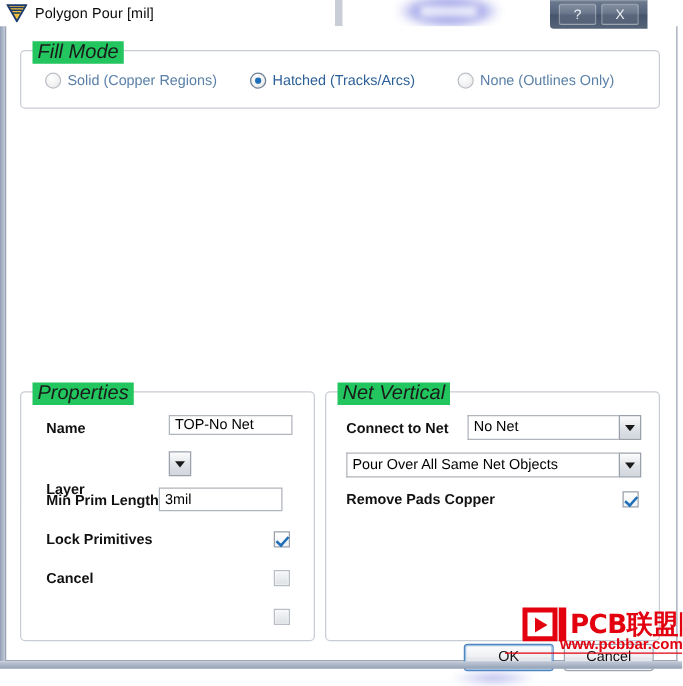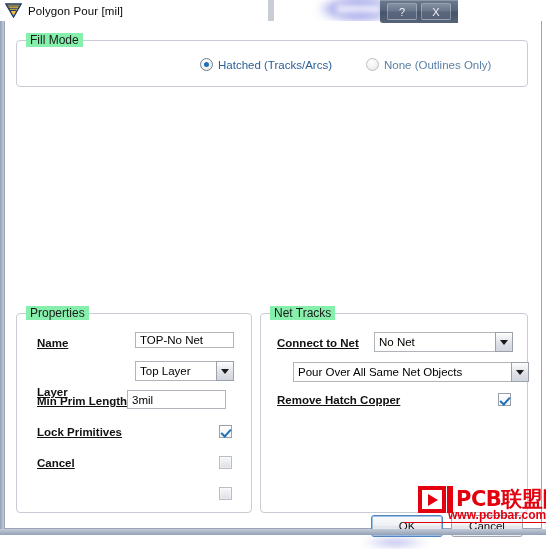"Polygon Pour [mil]" .titlebar { width: 458px -> 518px }
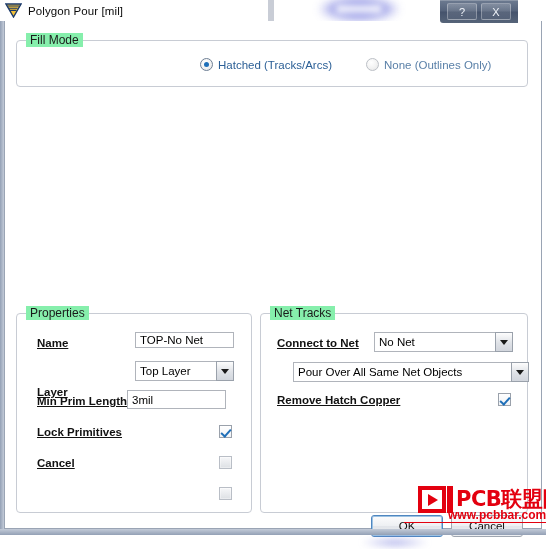"Fill Mode" .group > .legend { background: #86efac -> #22c55e; font-size: 12px -> 16px; font-style: none -> italic }
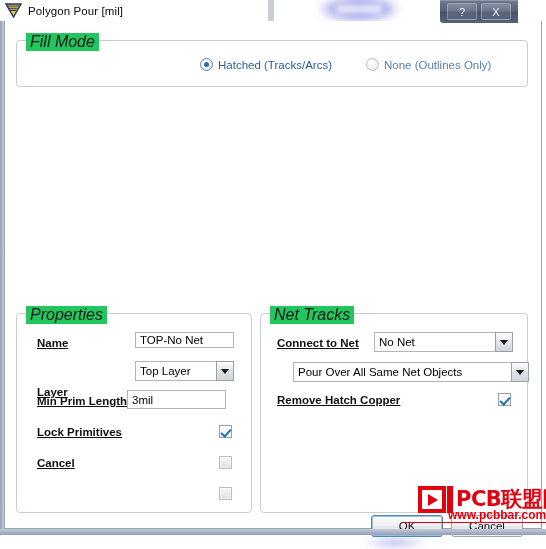"Solid (Copper Regions)" div.radio-row { html: none -> <div> <span></span> <span>Solid (Copper Regions)</span> </div> }
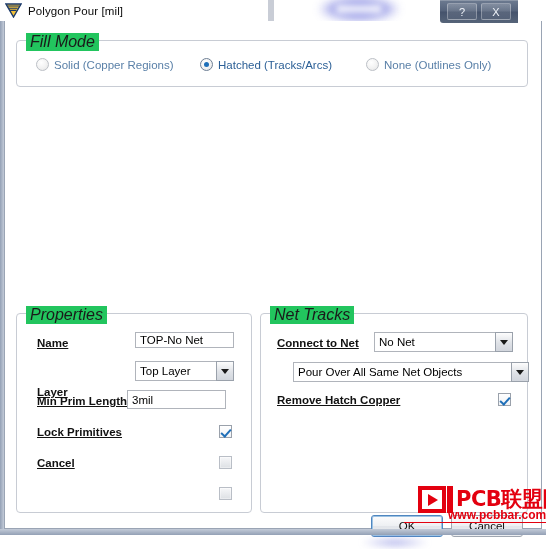"Net Tracks" span.legend { text: Tracks -> Vertical }
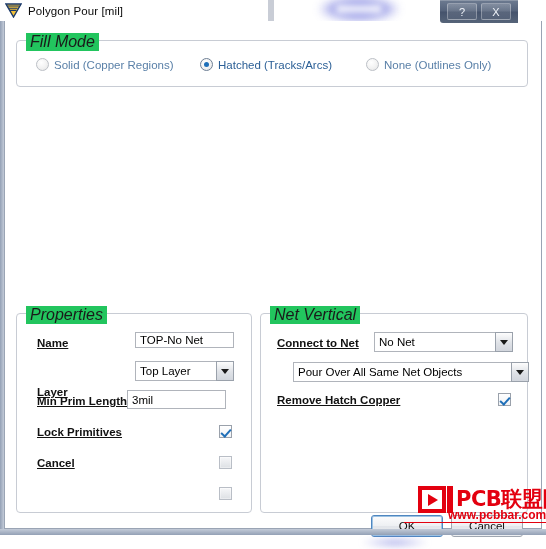"Name" .flabel { text-decoration: underline -> none }
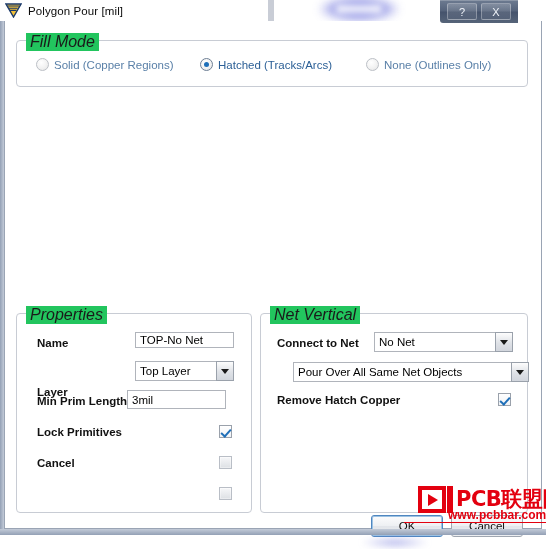"Top Layer" span.cbox { html: <span>Top Layer</span> -> none }
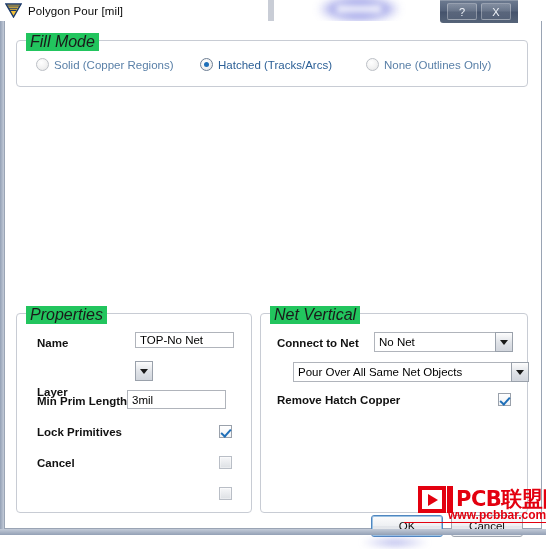"Pour Over All Same Net" div.combo { margin-left: 16px -> none }
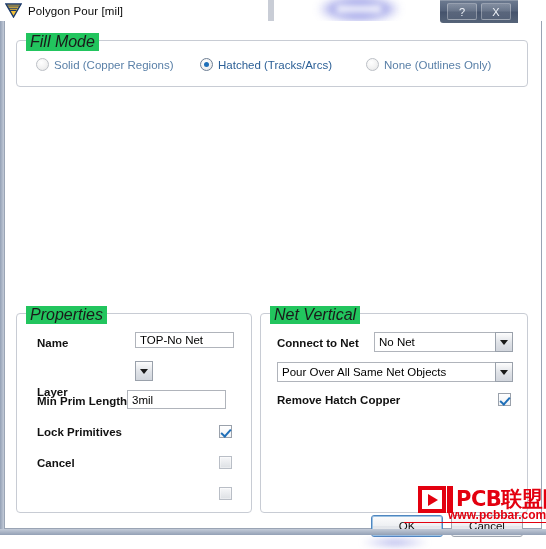"Remove Hatch Copper" span.flabel { text: Hatch -> Pads }
